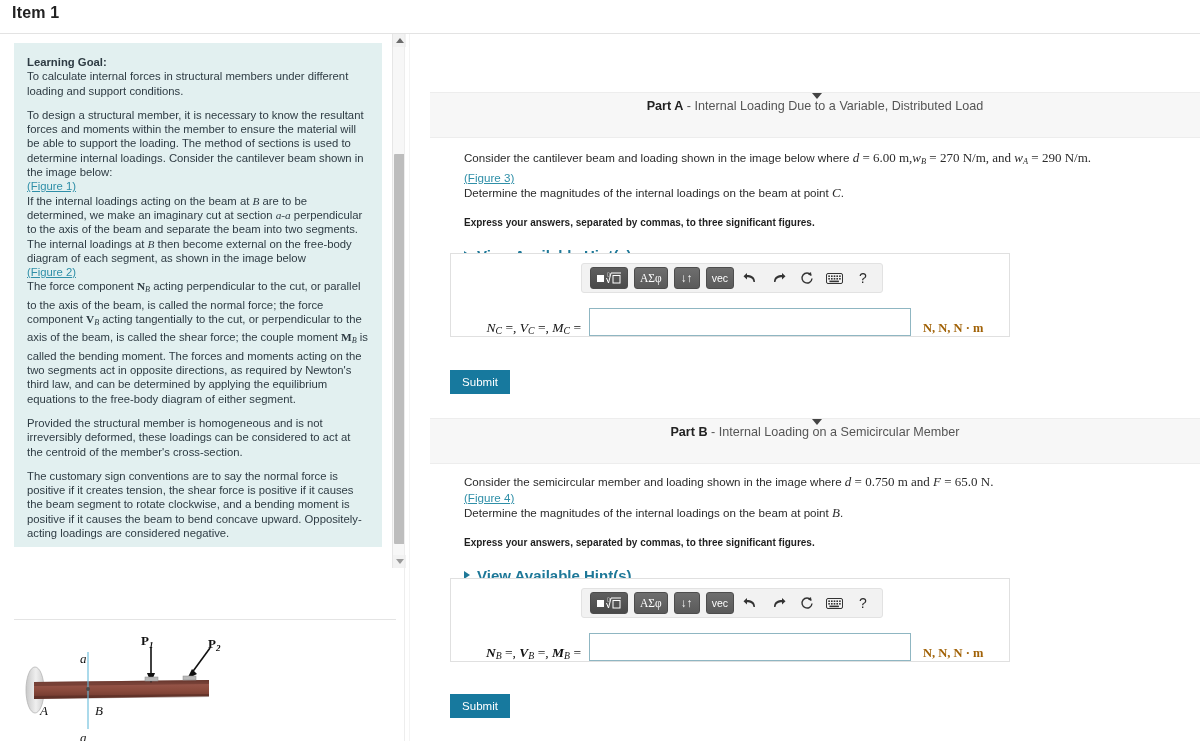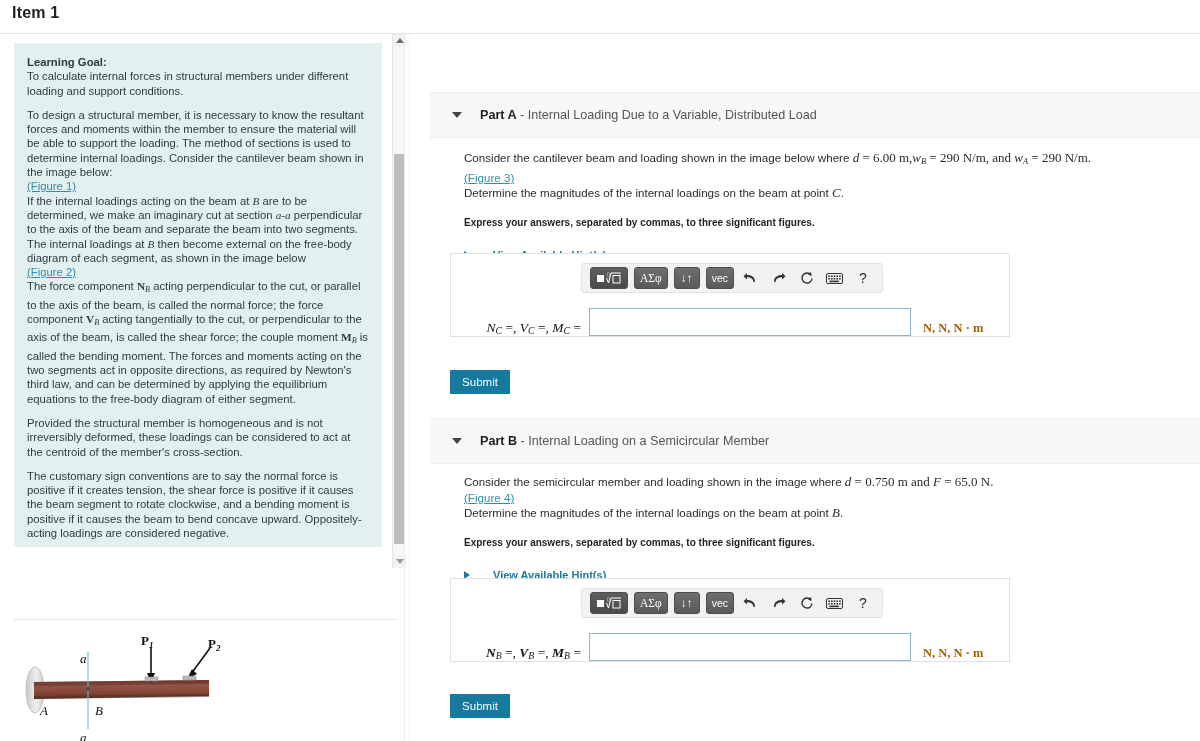"Part A - Internal Loading" .part-header { flex-direction: none -> column }
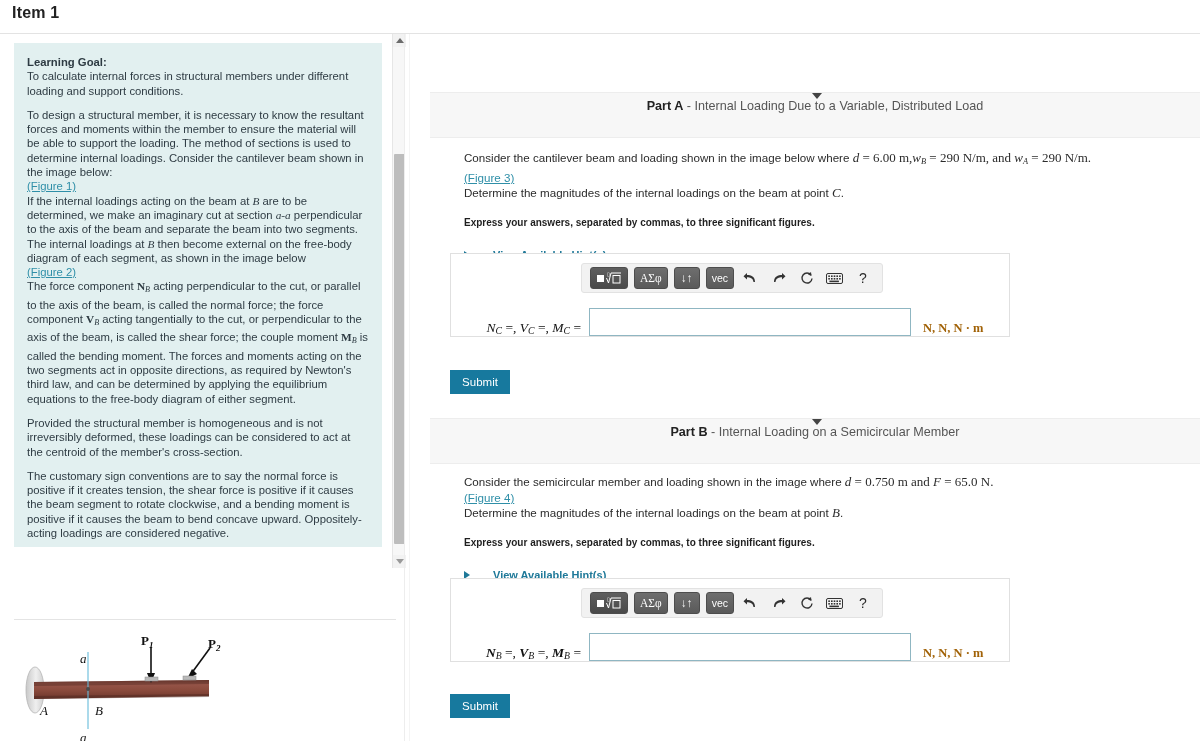"= 290 N/m, and" span.qserif { text: 290 -> 270 }
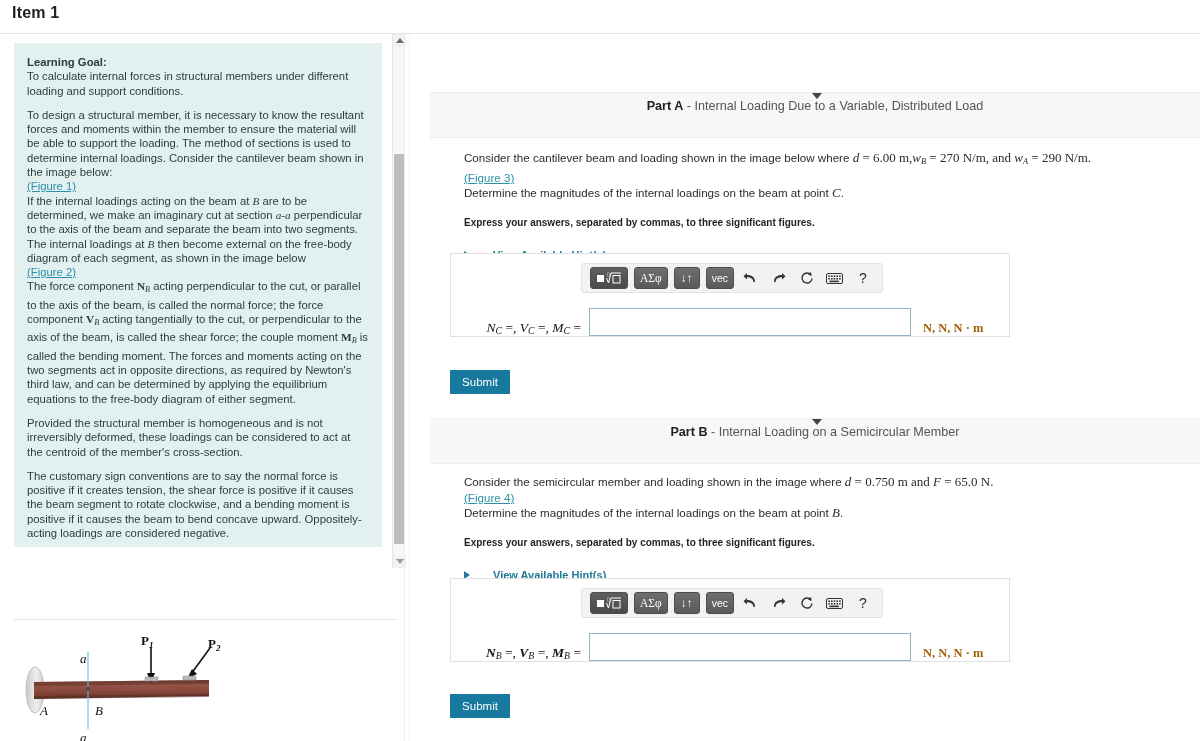"View Available Hint(s)" .hintlink { font-size: 11px -> 15px; gap: 23px -> 7px }
